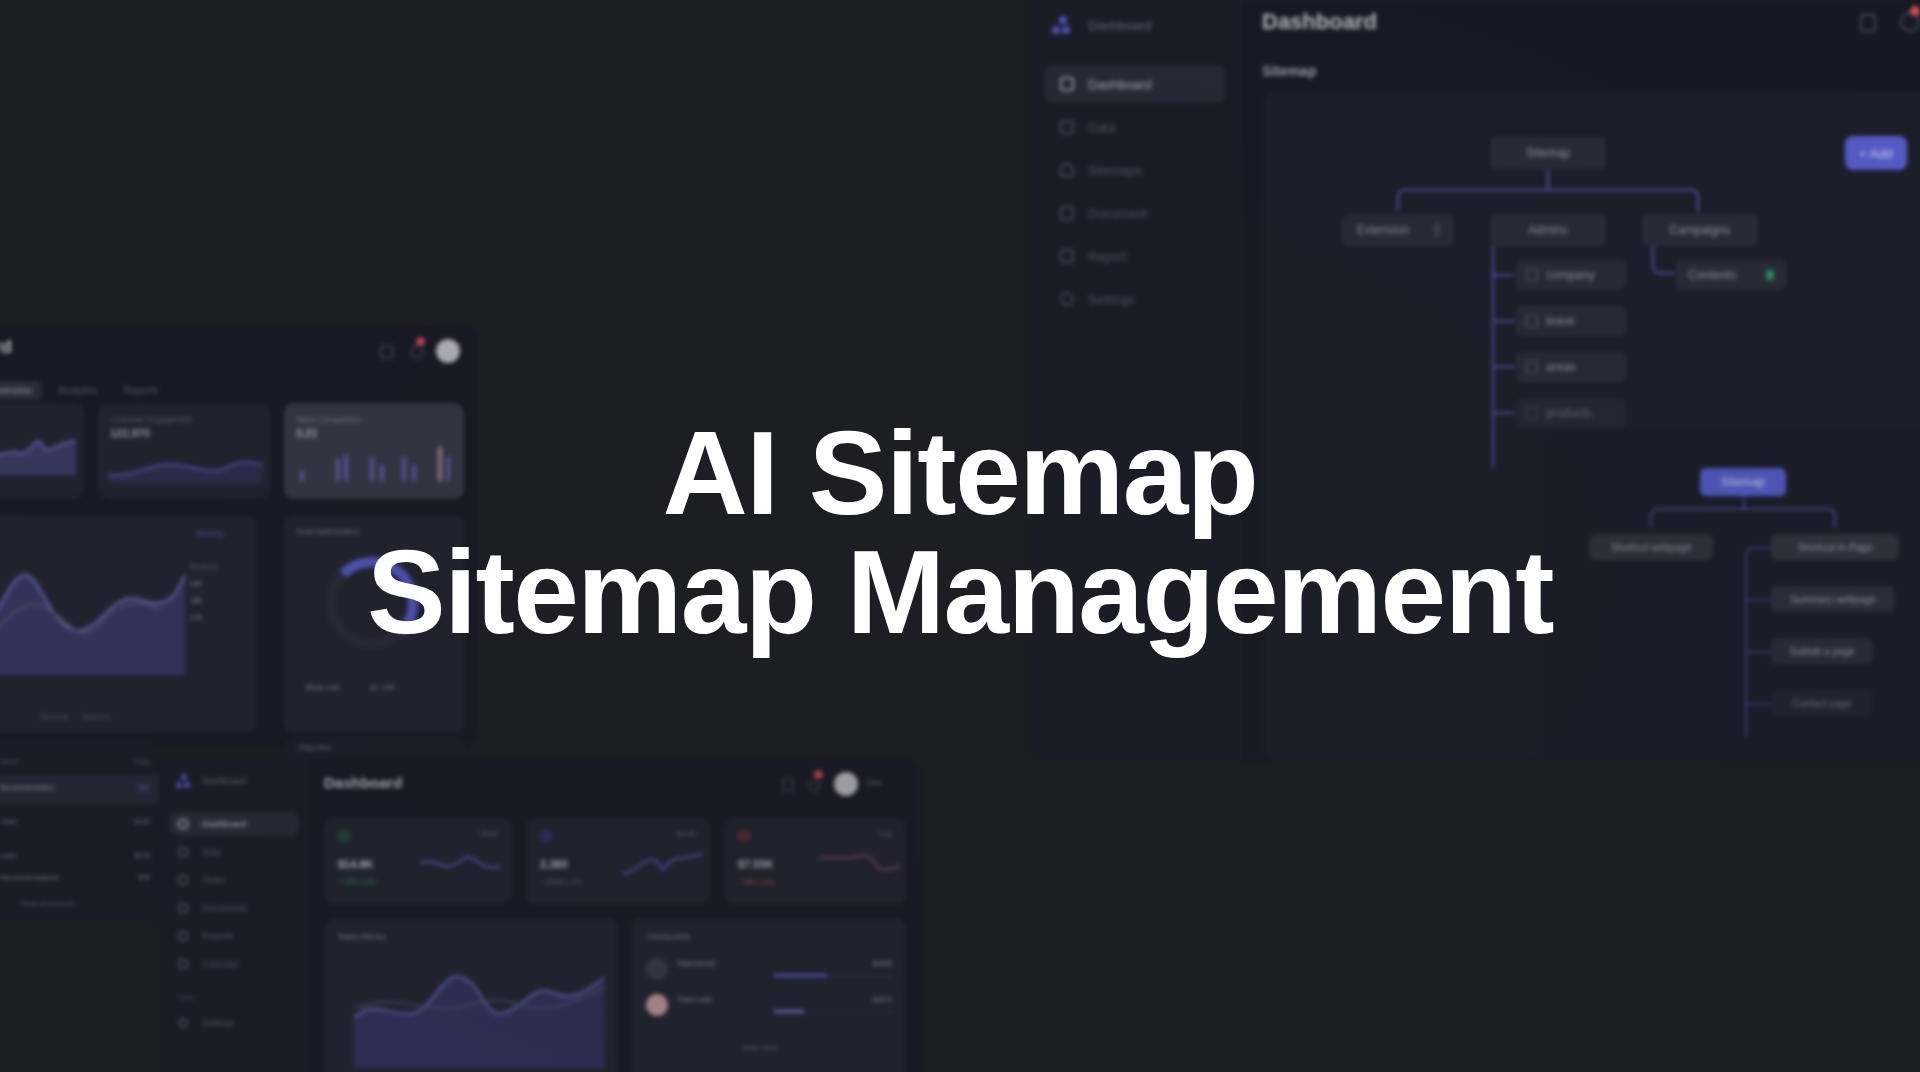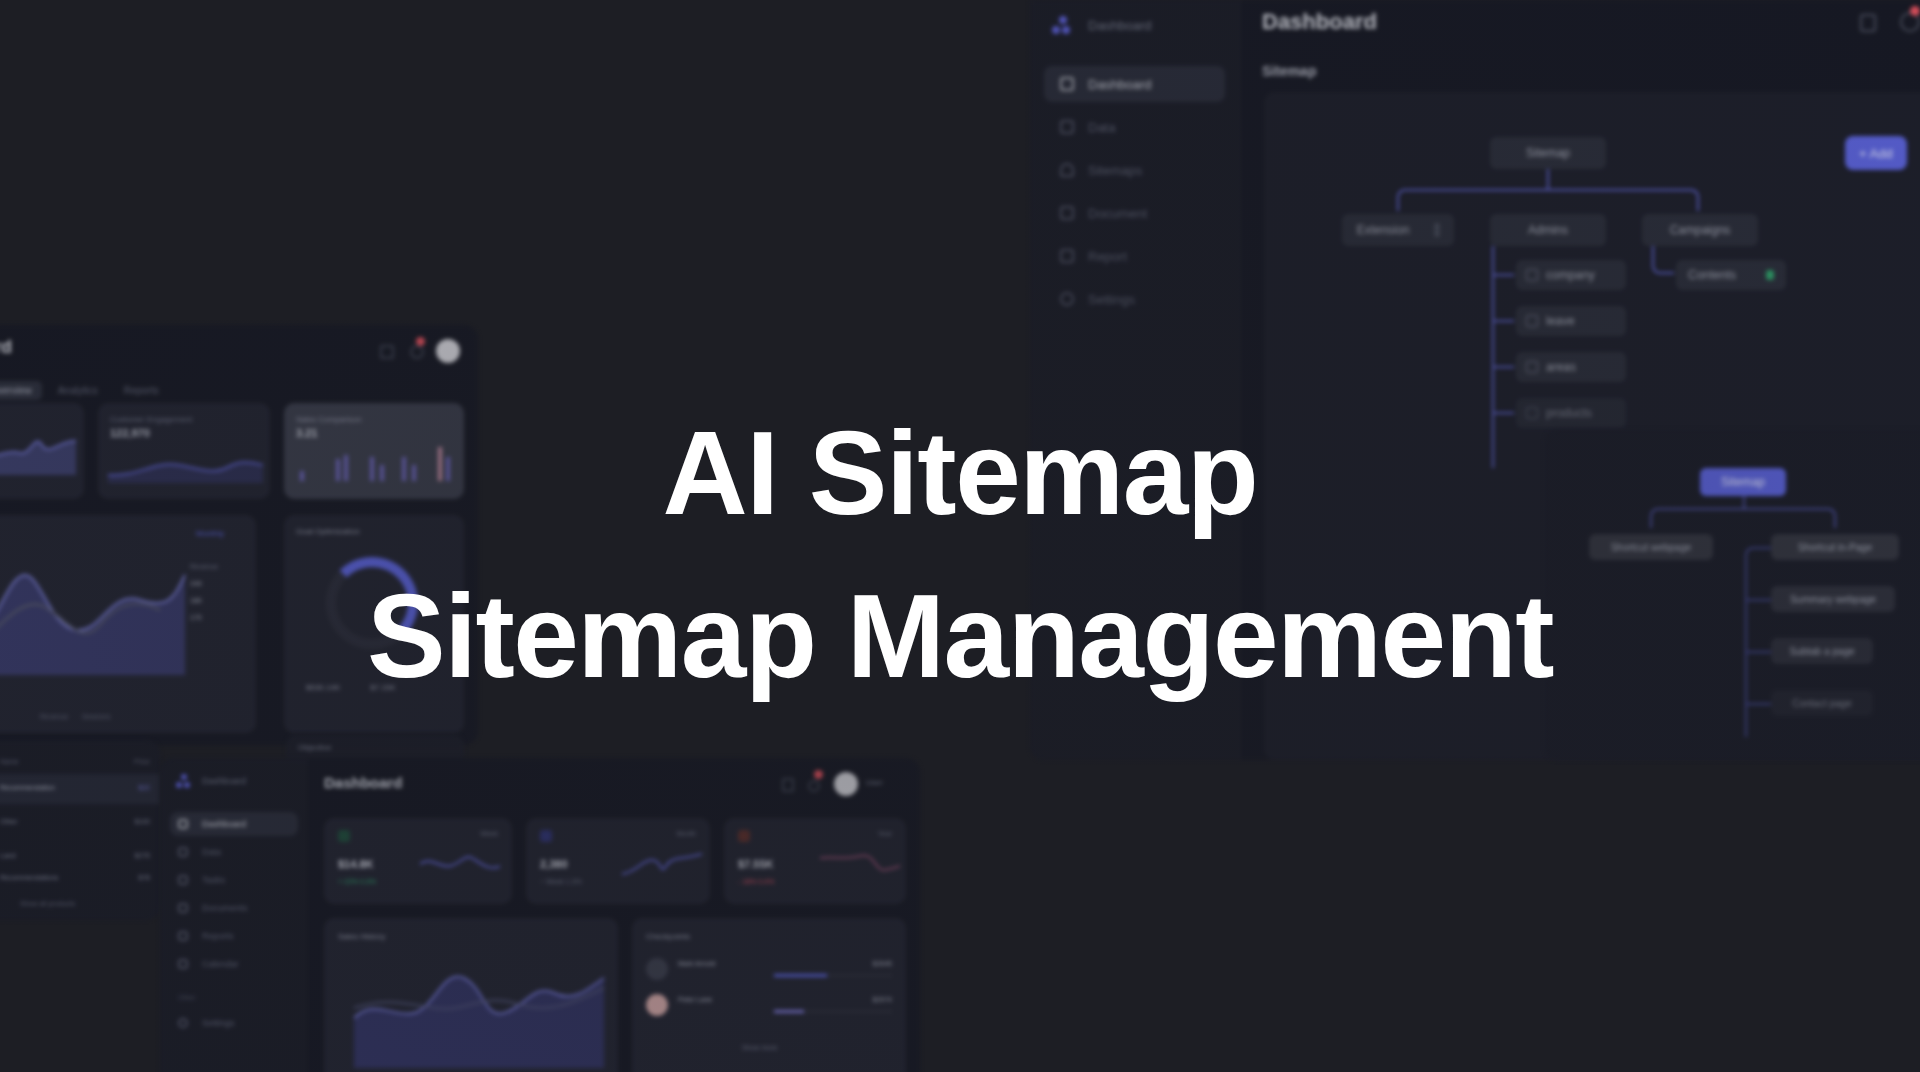"Sitemap Management" .headline .l2 { top: 571px -> 527px }
